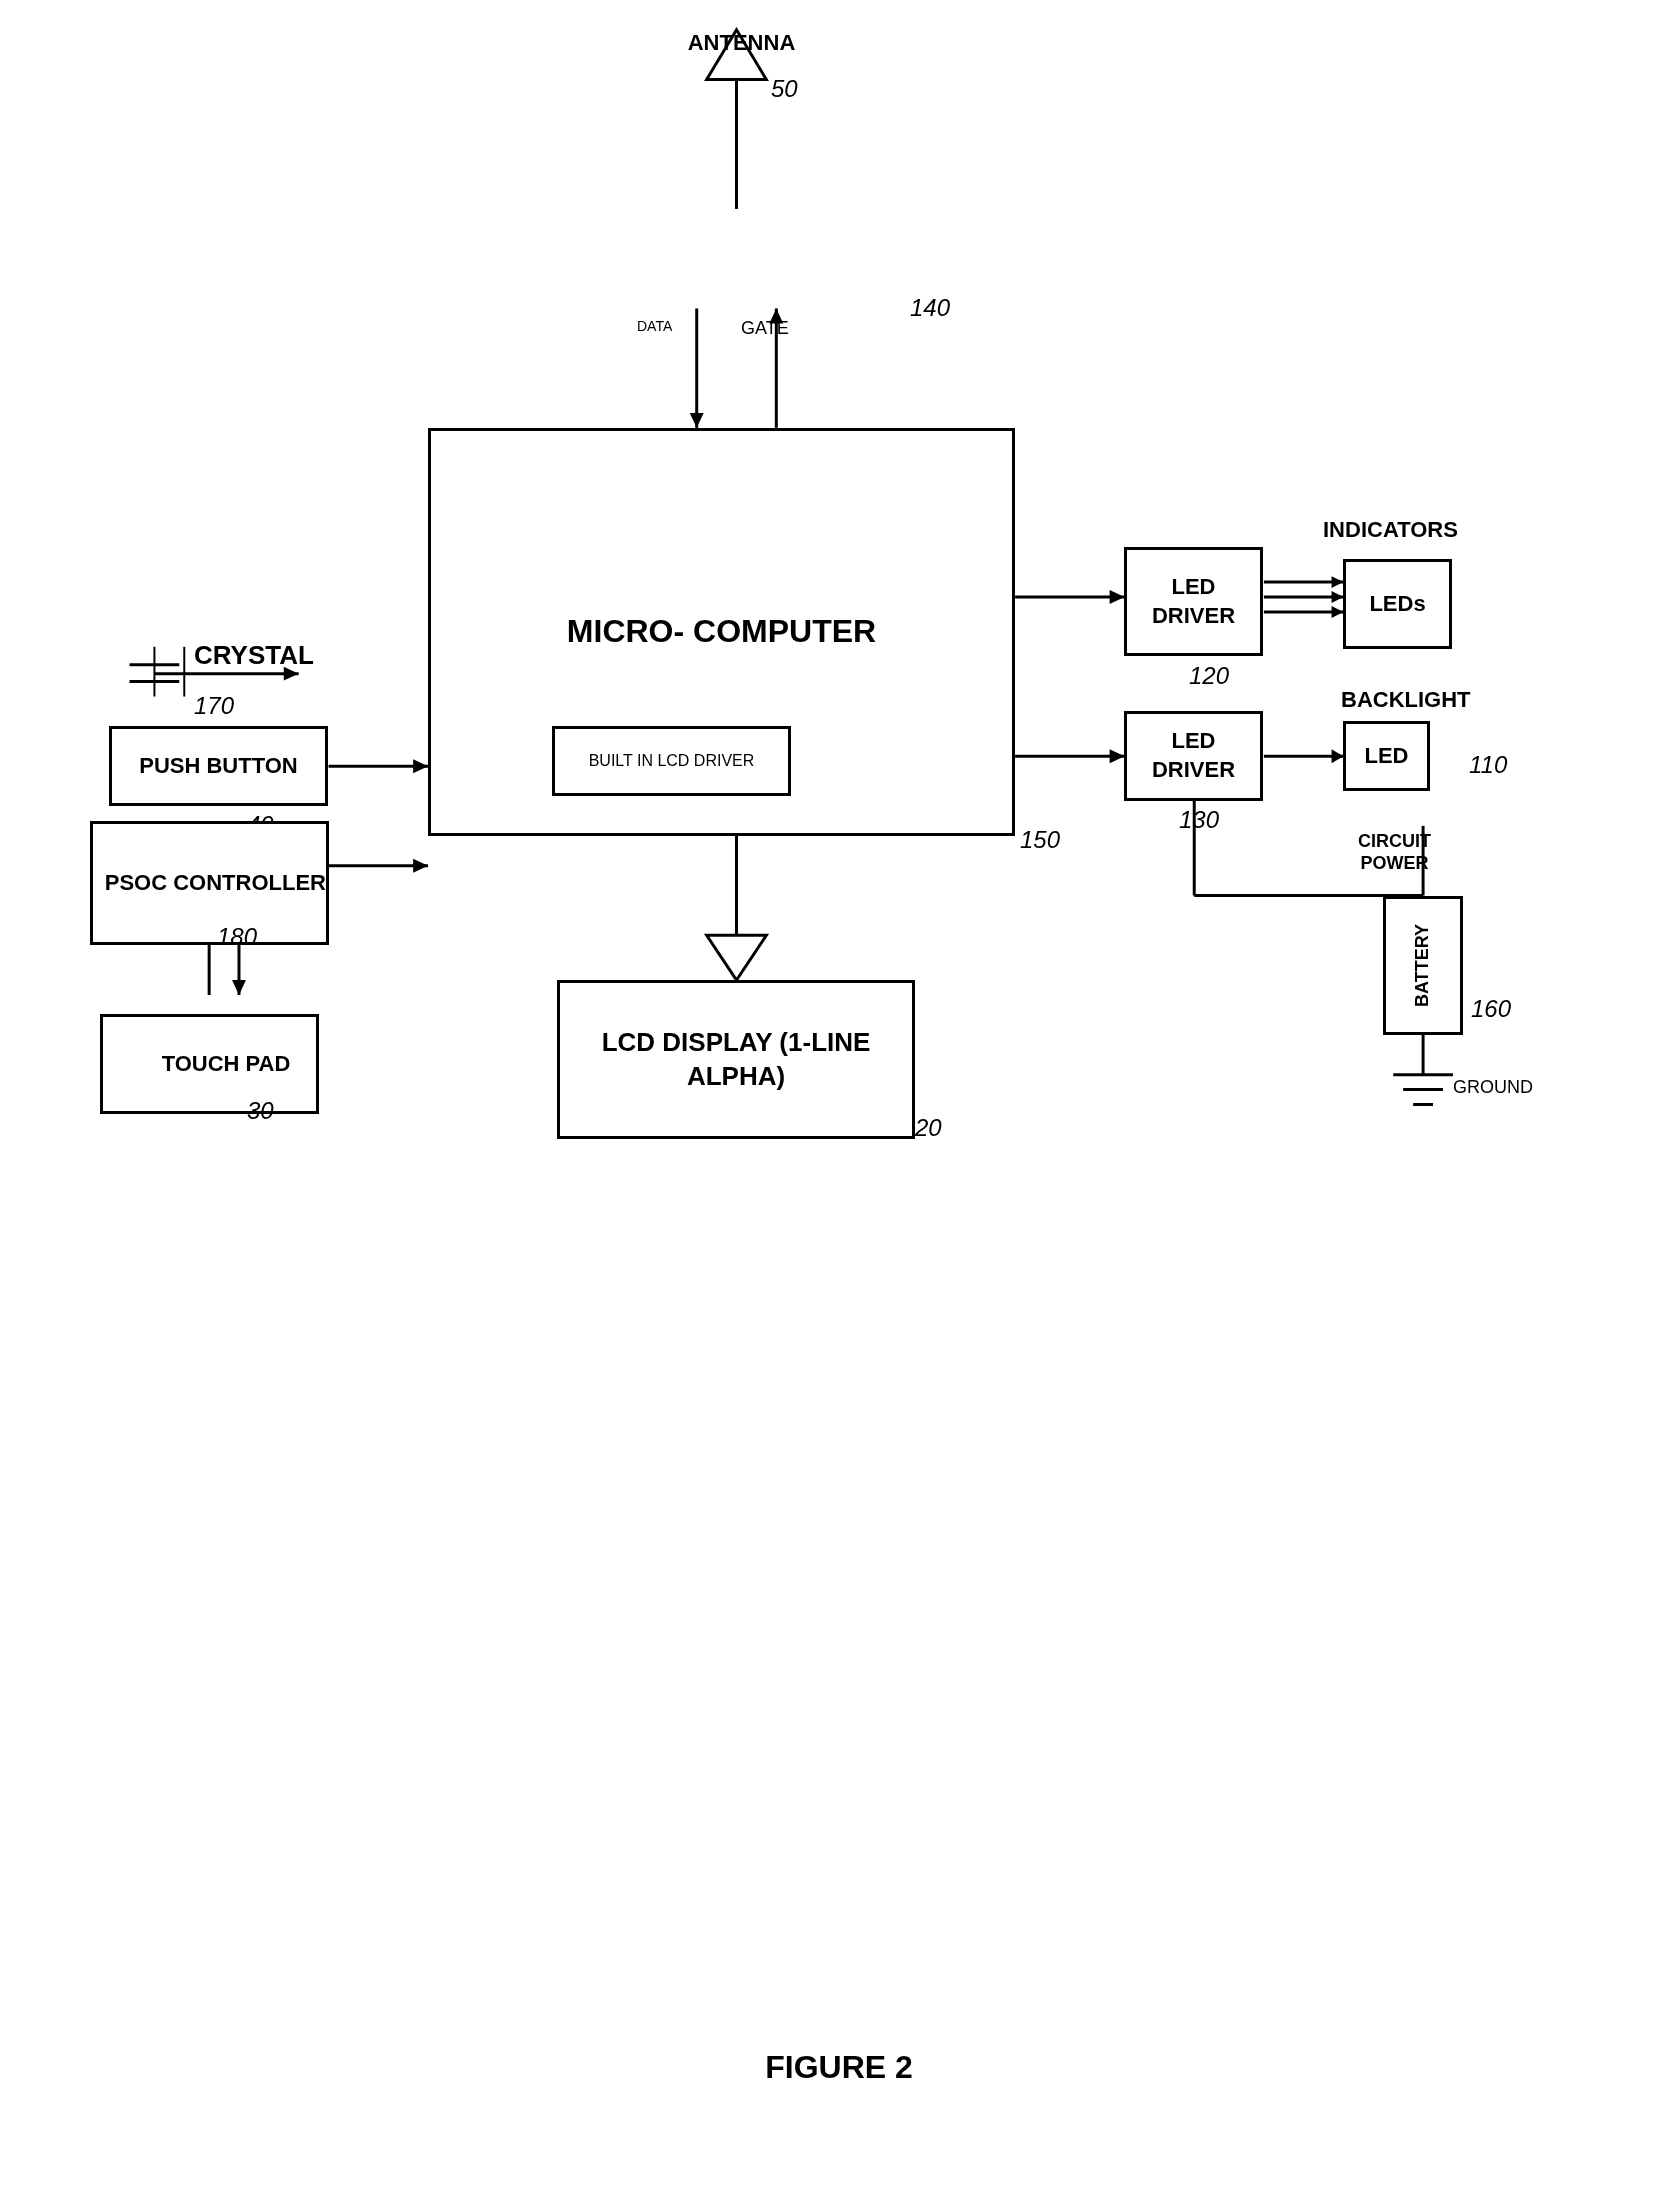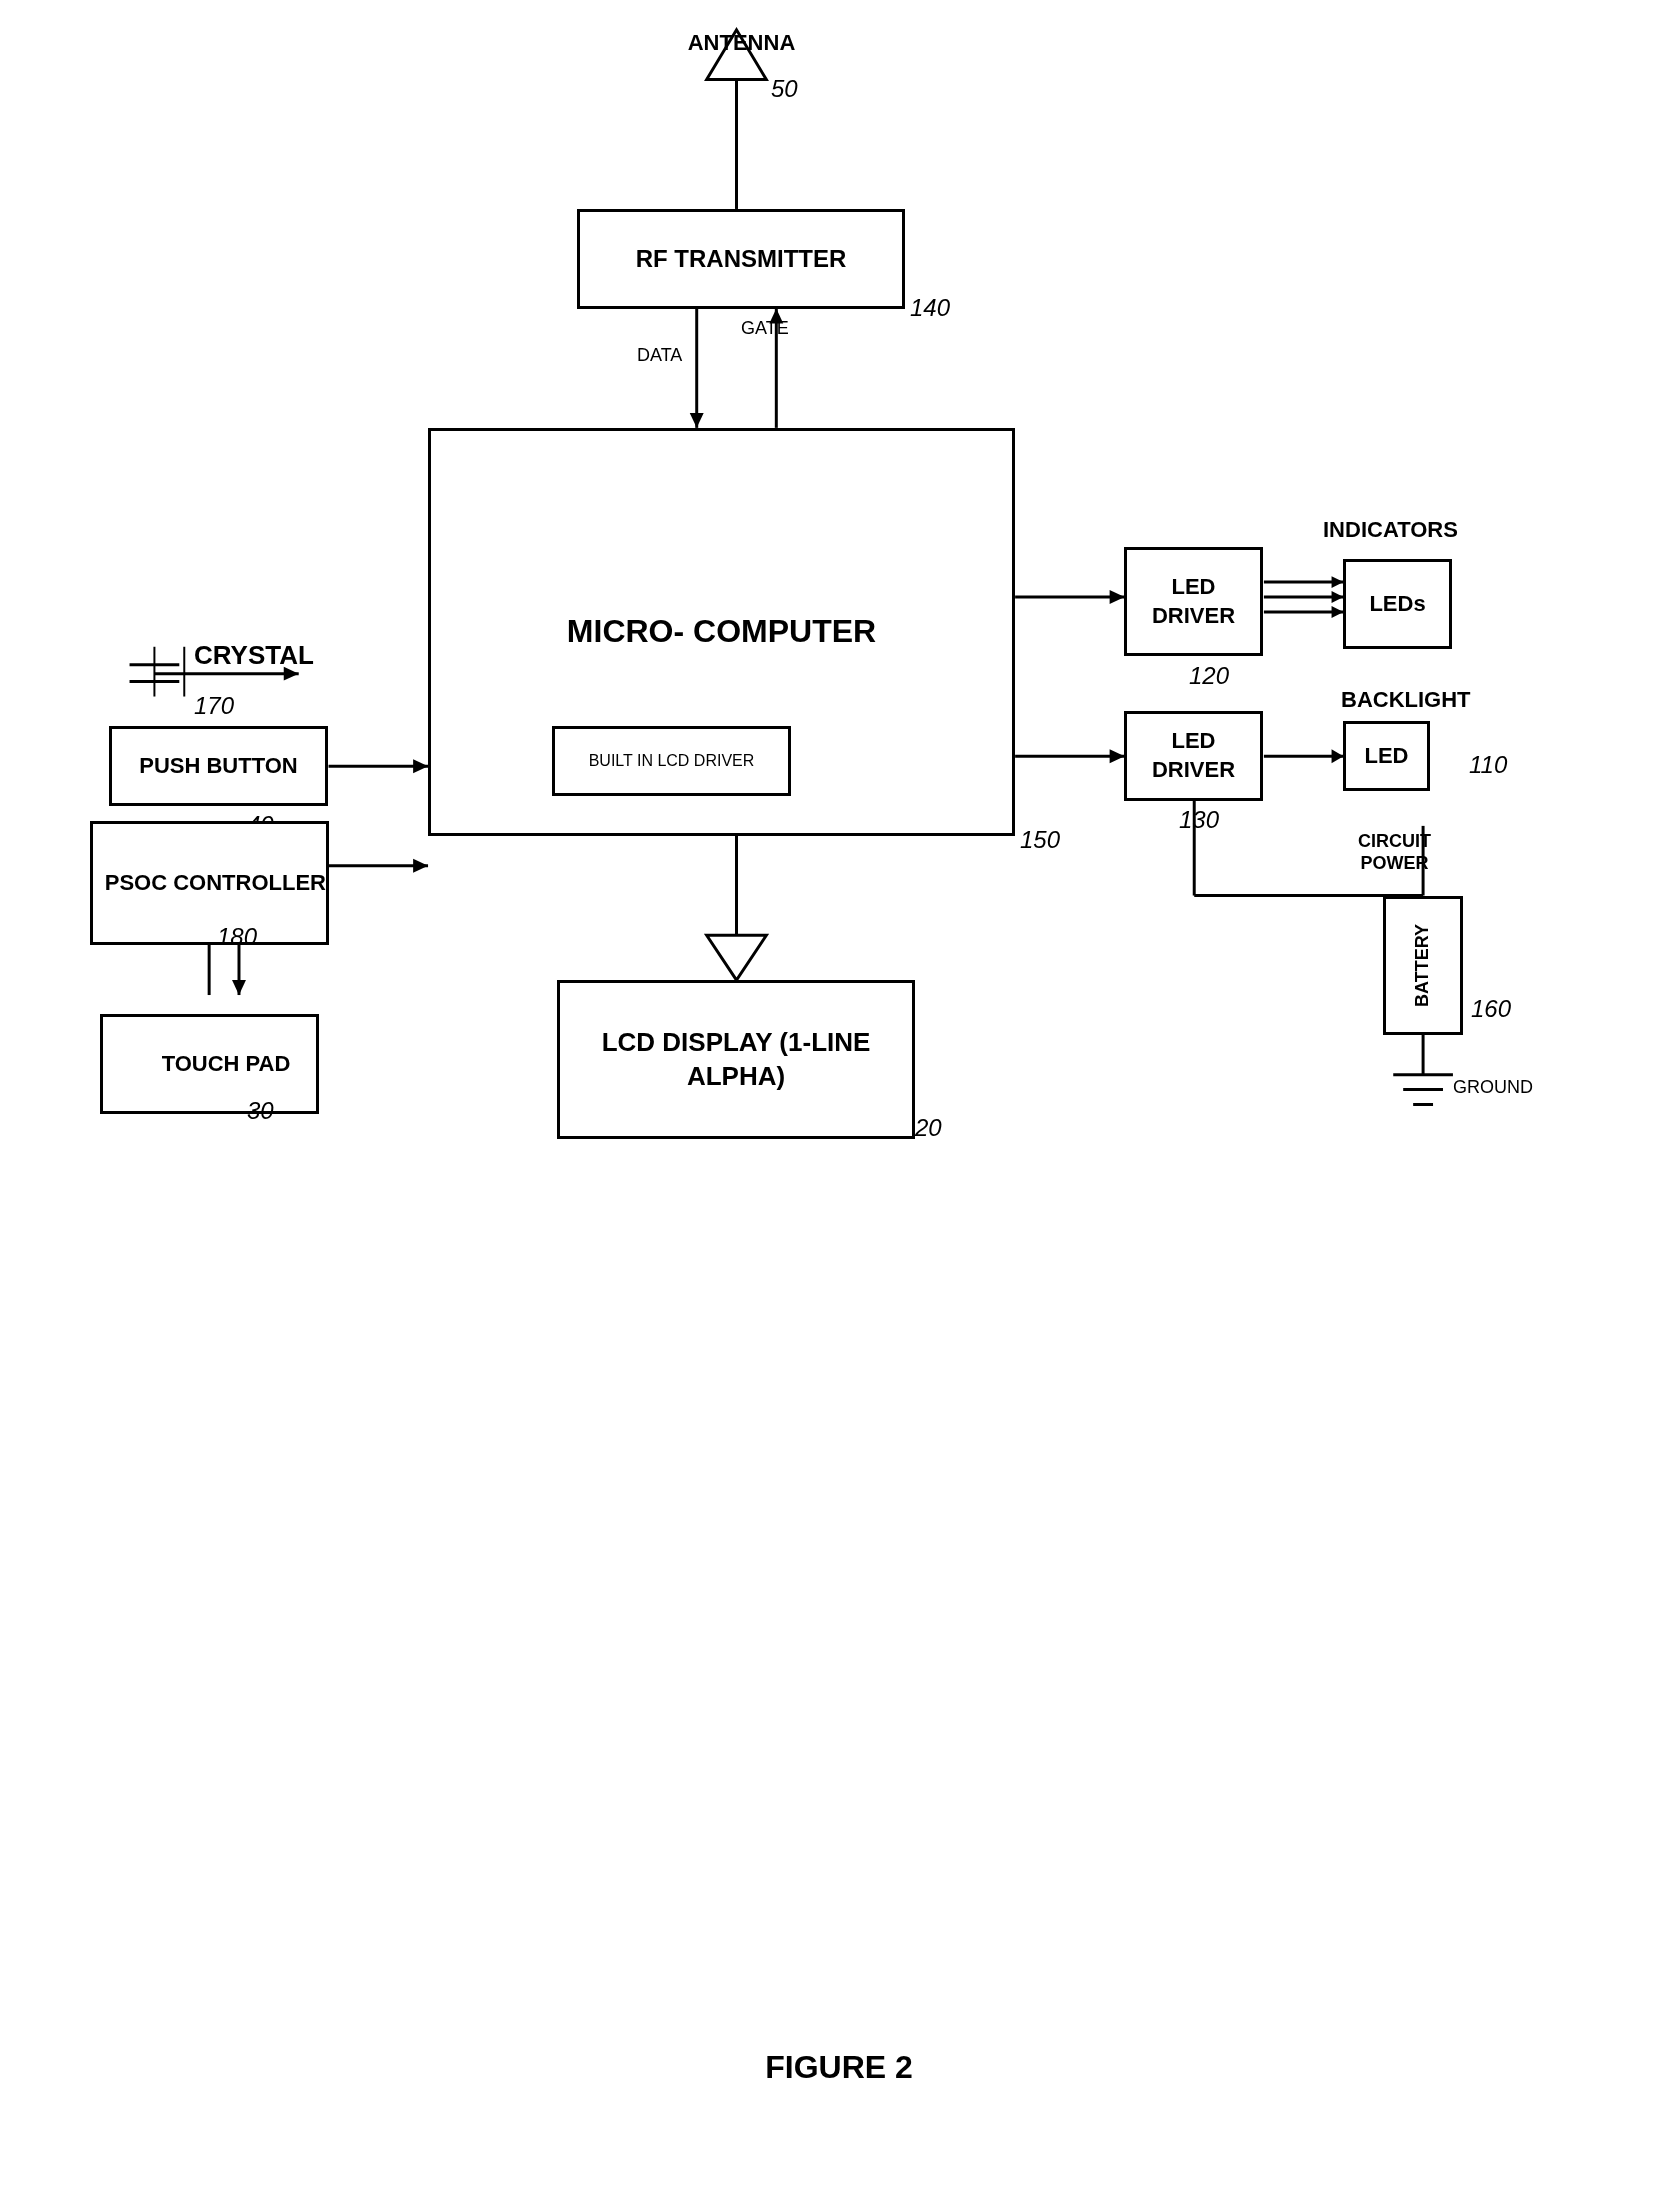"RF TRANSMITTER" div.block { html: <div> <span>RF TRANSMITTER</span> </div> -> none }
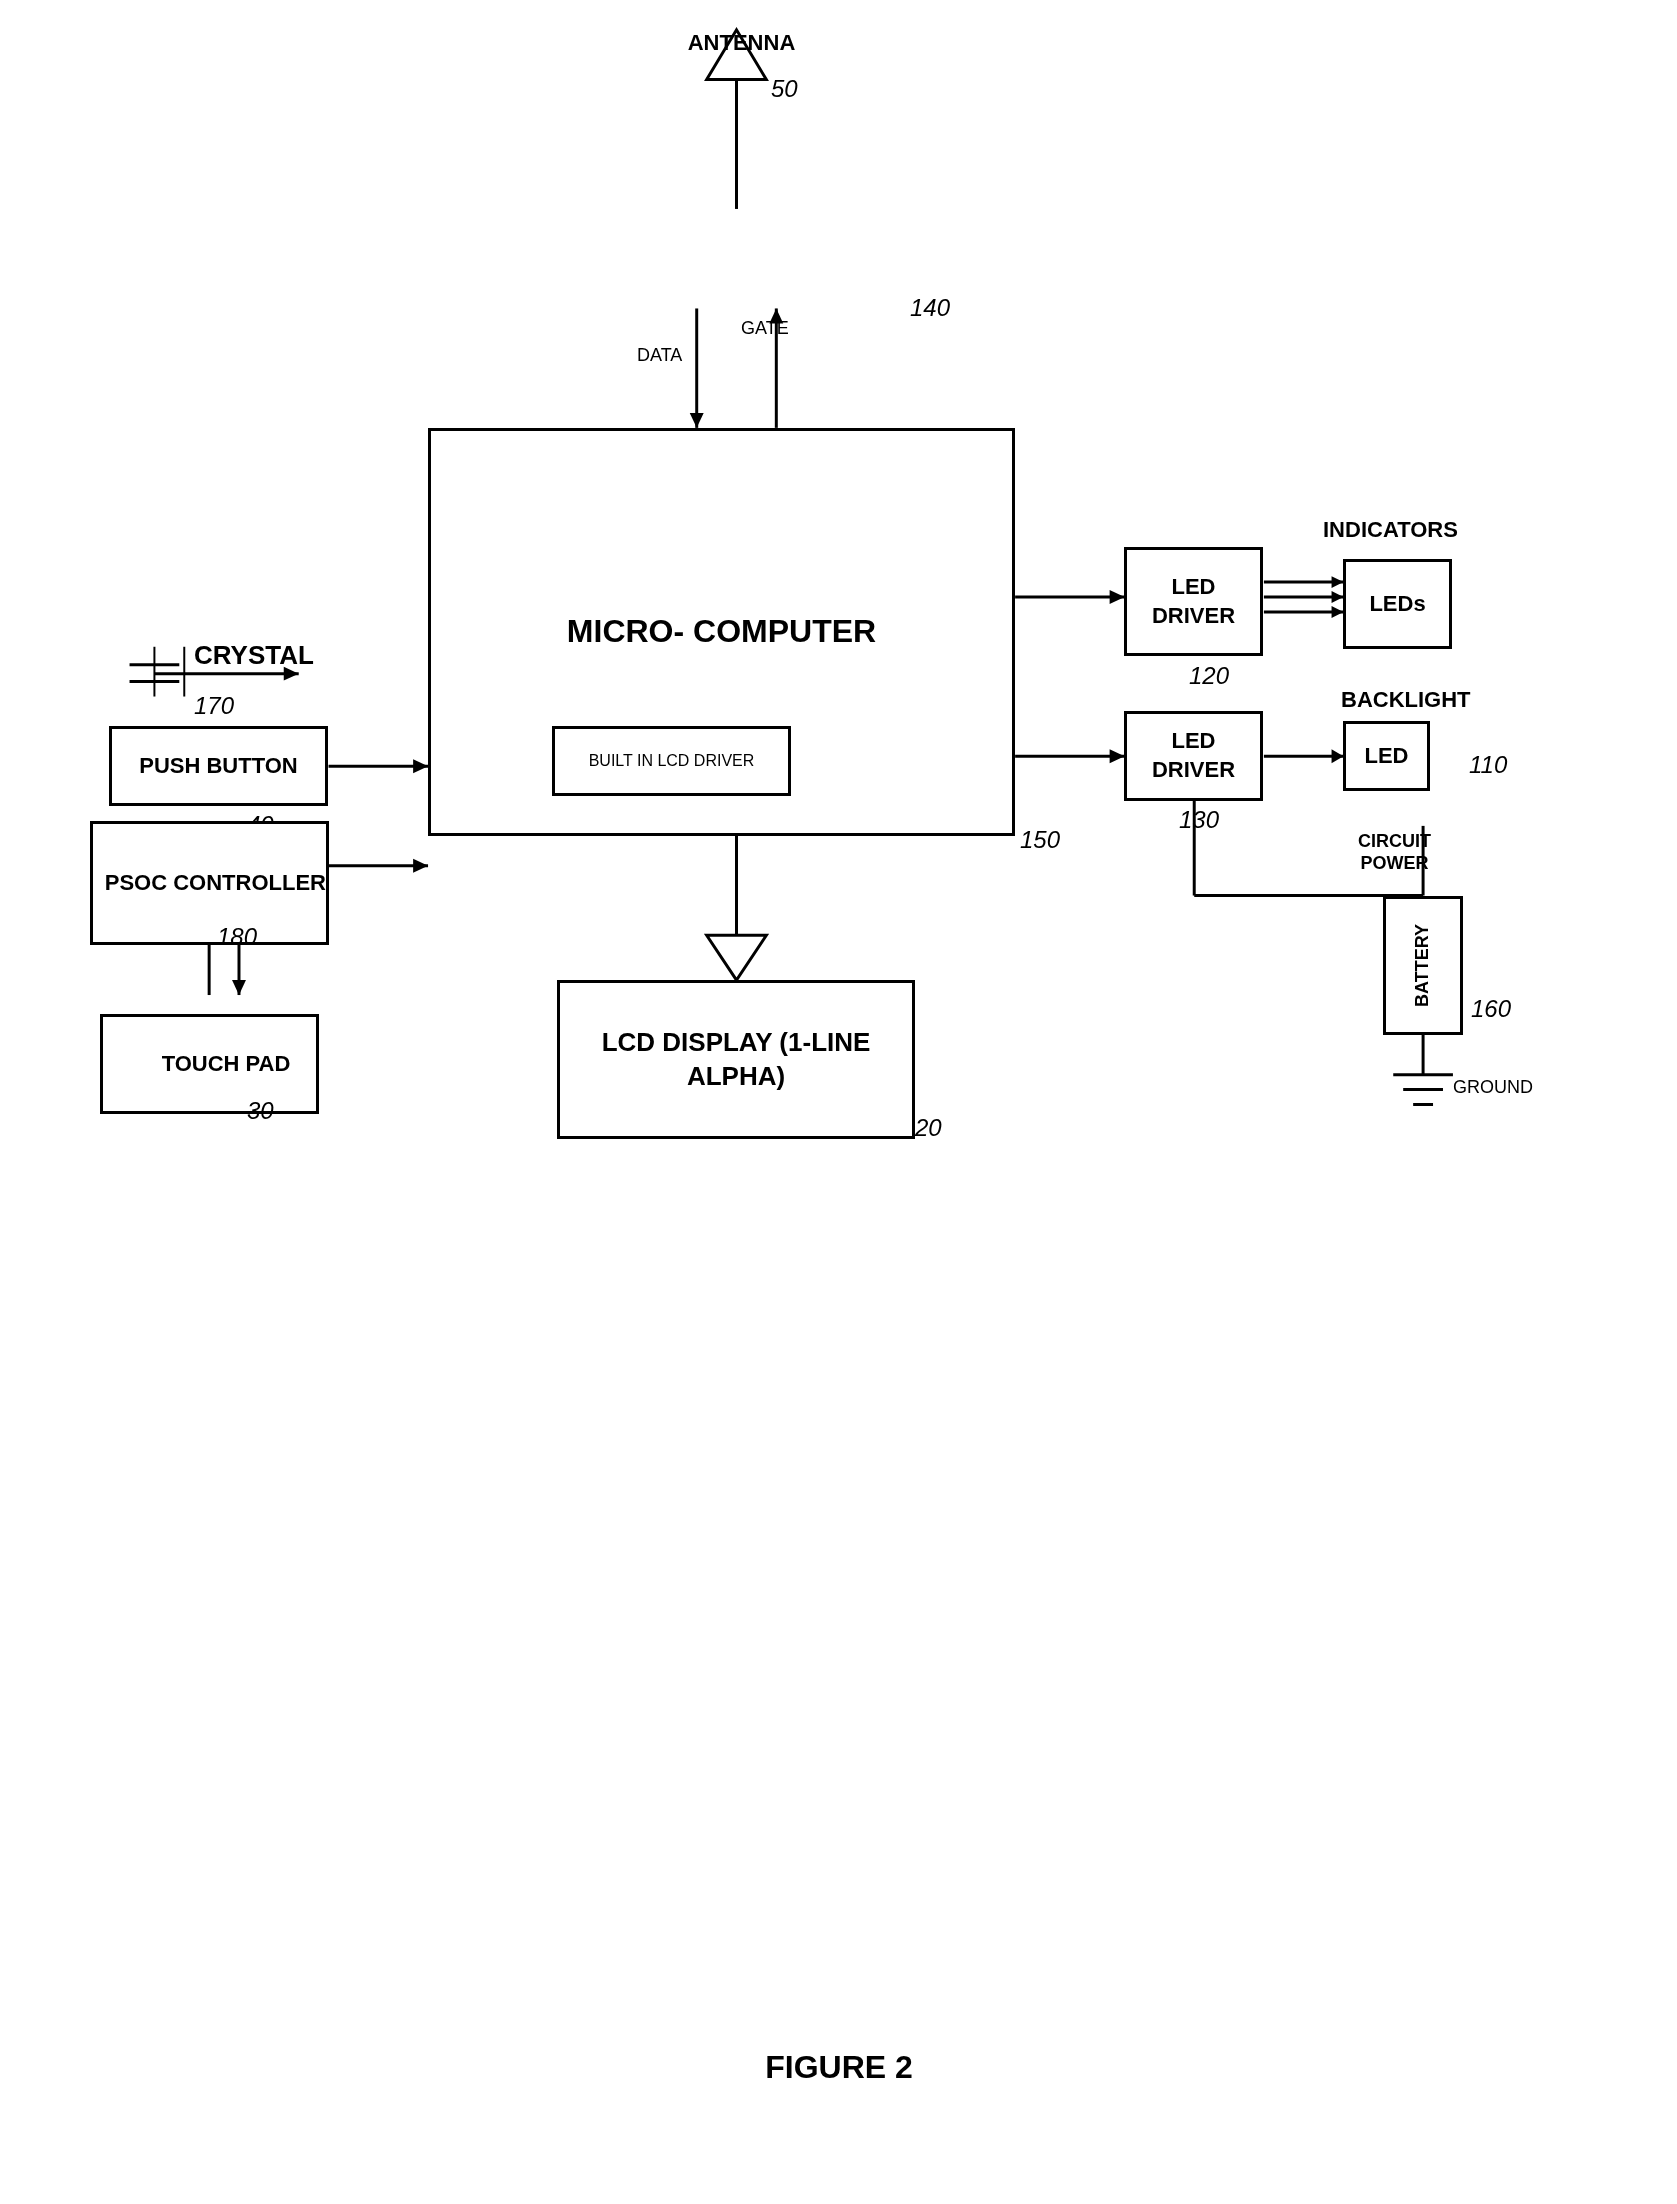"DATA" div.label { font-size: 18px -> 14px; margin-top: 27px -> none }
